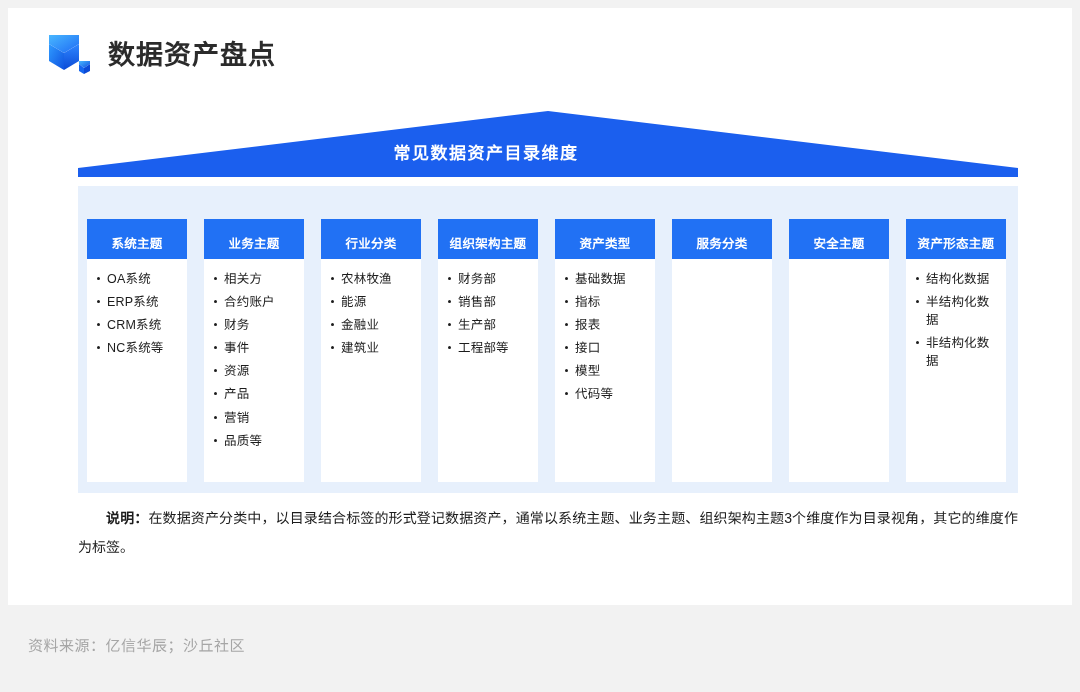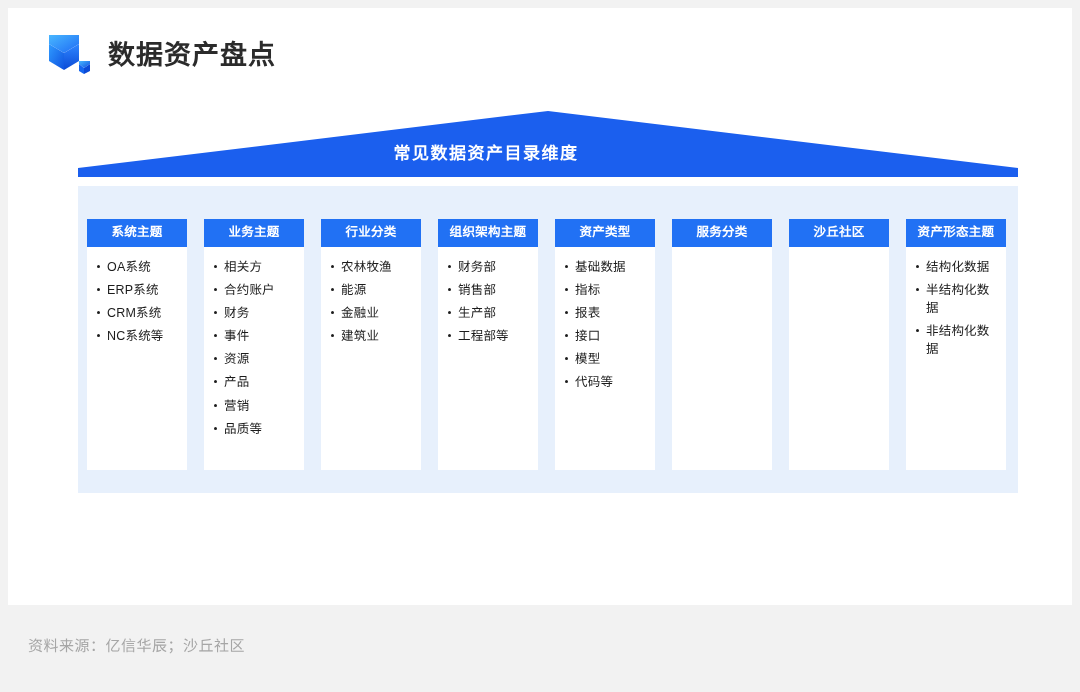"系统主题" .col-head { padding: 7px 0 7px -> 19px 0 7px }
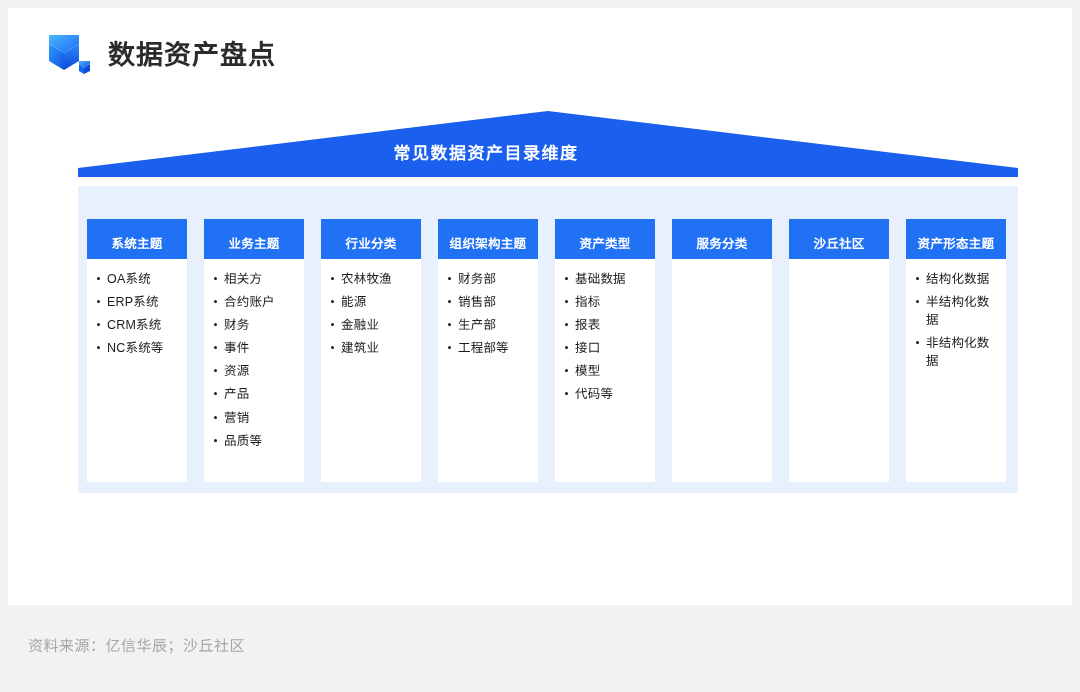"沙丘社区" div.col-head { text: 沙丘社区 -> 安全主题 }
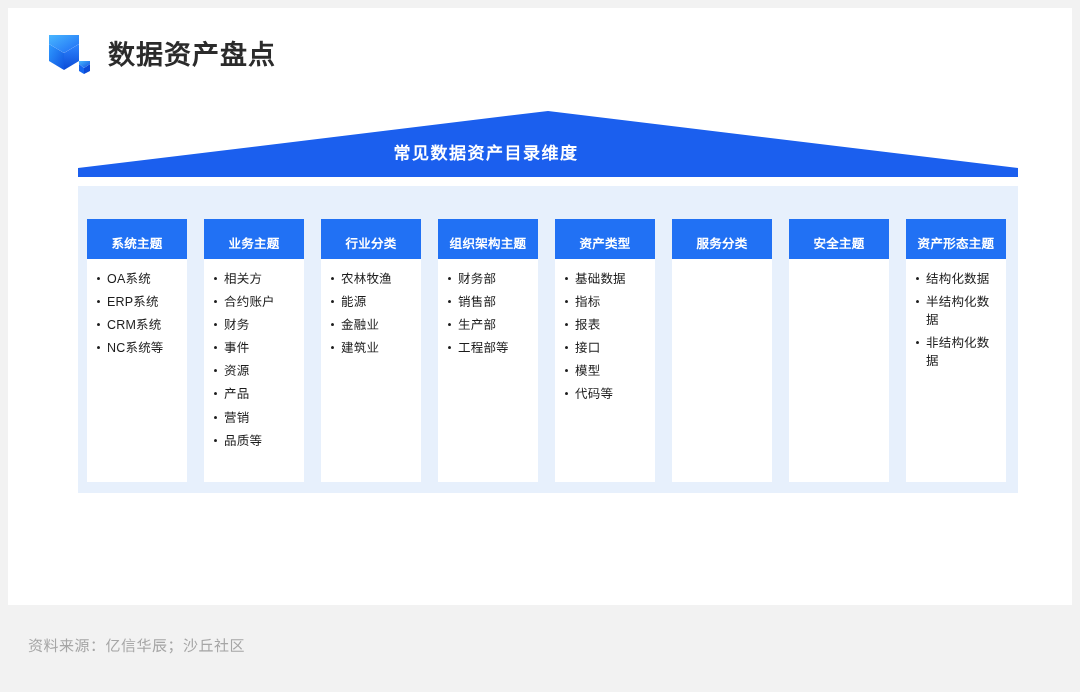"说明：在数据资产分类中，以目录结合标签的形式登记数据资产，通常以系统主题、业务主" div.note { html: none -> <div> <span>说明：</span><span>在数据资产分类中，以目录结合标签的形式登记数据资产，通常以系统主题、业务主题、组织架构主题3个维度作为目录视角，其它的维度作为标签。</span> </div> }
